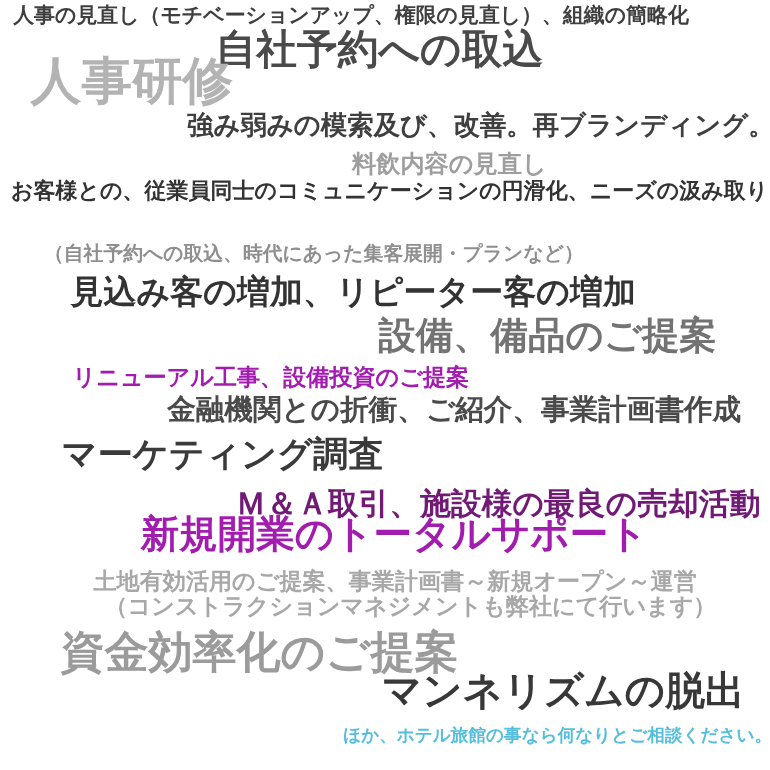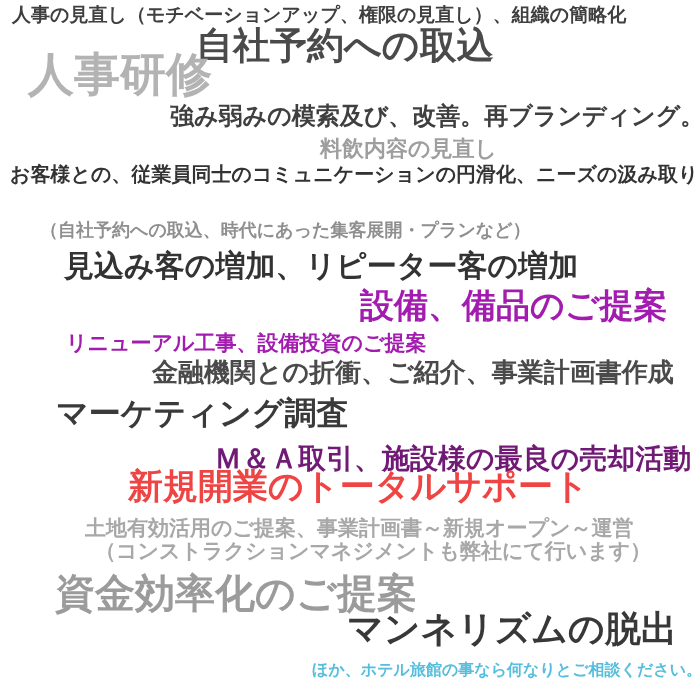"人事の見直し（モチベーションアップ、権限の見直し）、組織の簡略化" .canvas { font-family: Liberation Sans, sans-serif -> Liberation Serif, serif }
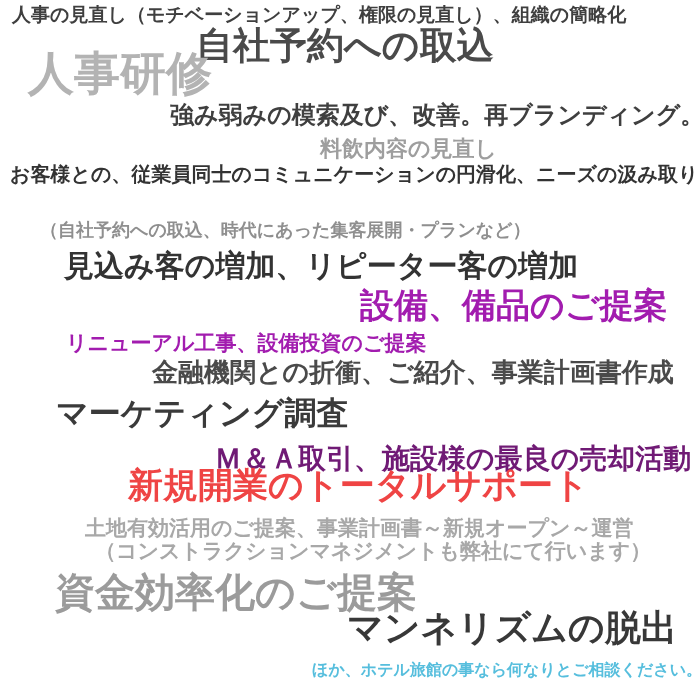"設備、備品のご提案" .equipment-proposal { color: #a21caf -> #737373; margin-left: 16px -> none }
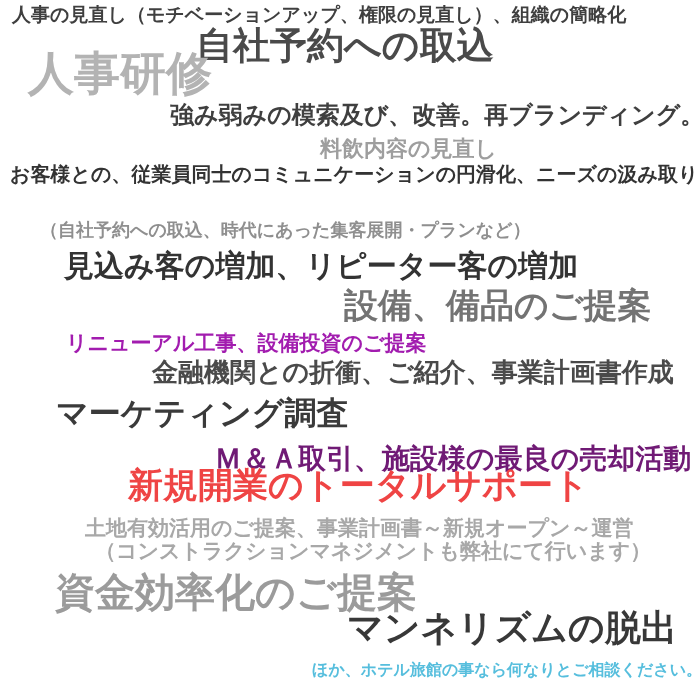"新規開業のトータルサポート" .new-opening { color: #ef4444 -> #a21caf }
